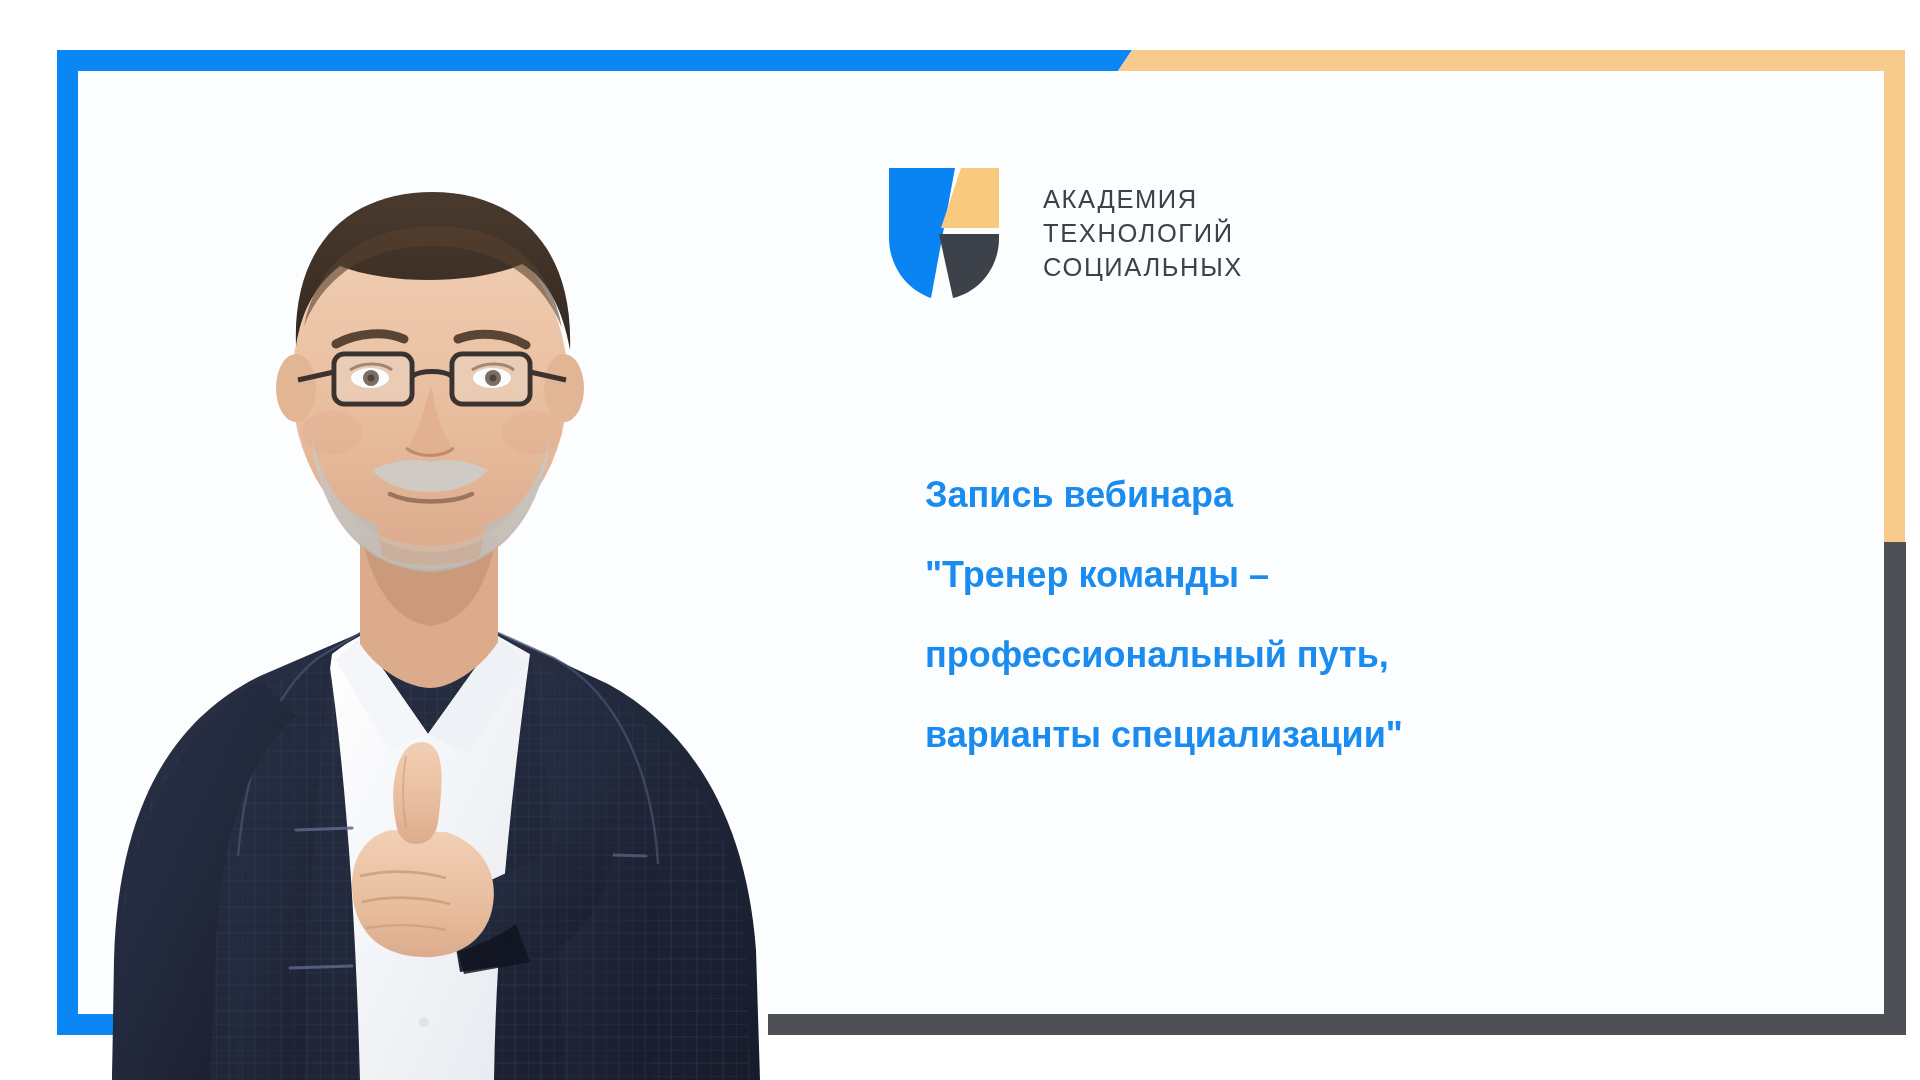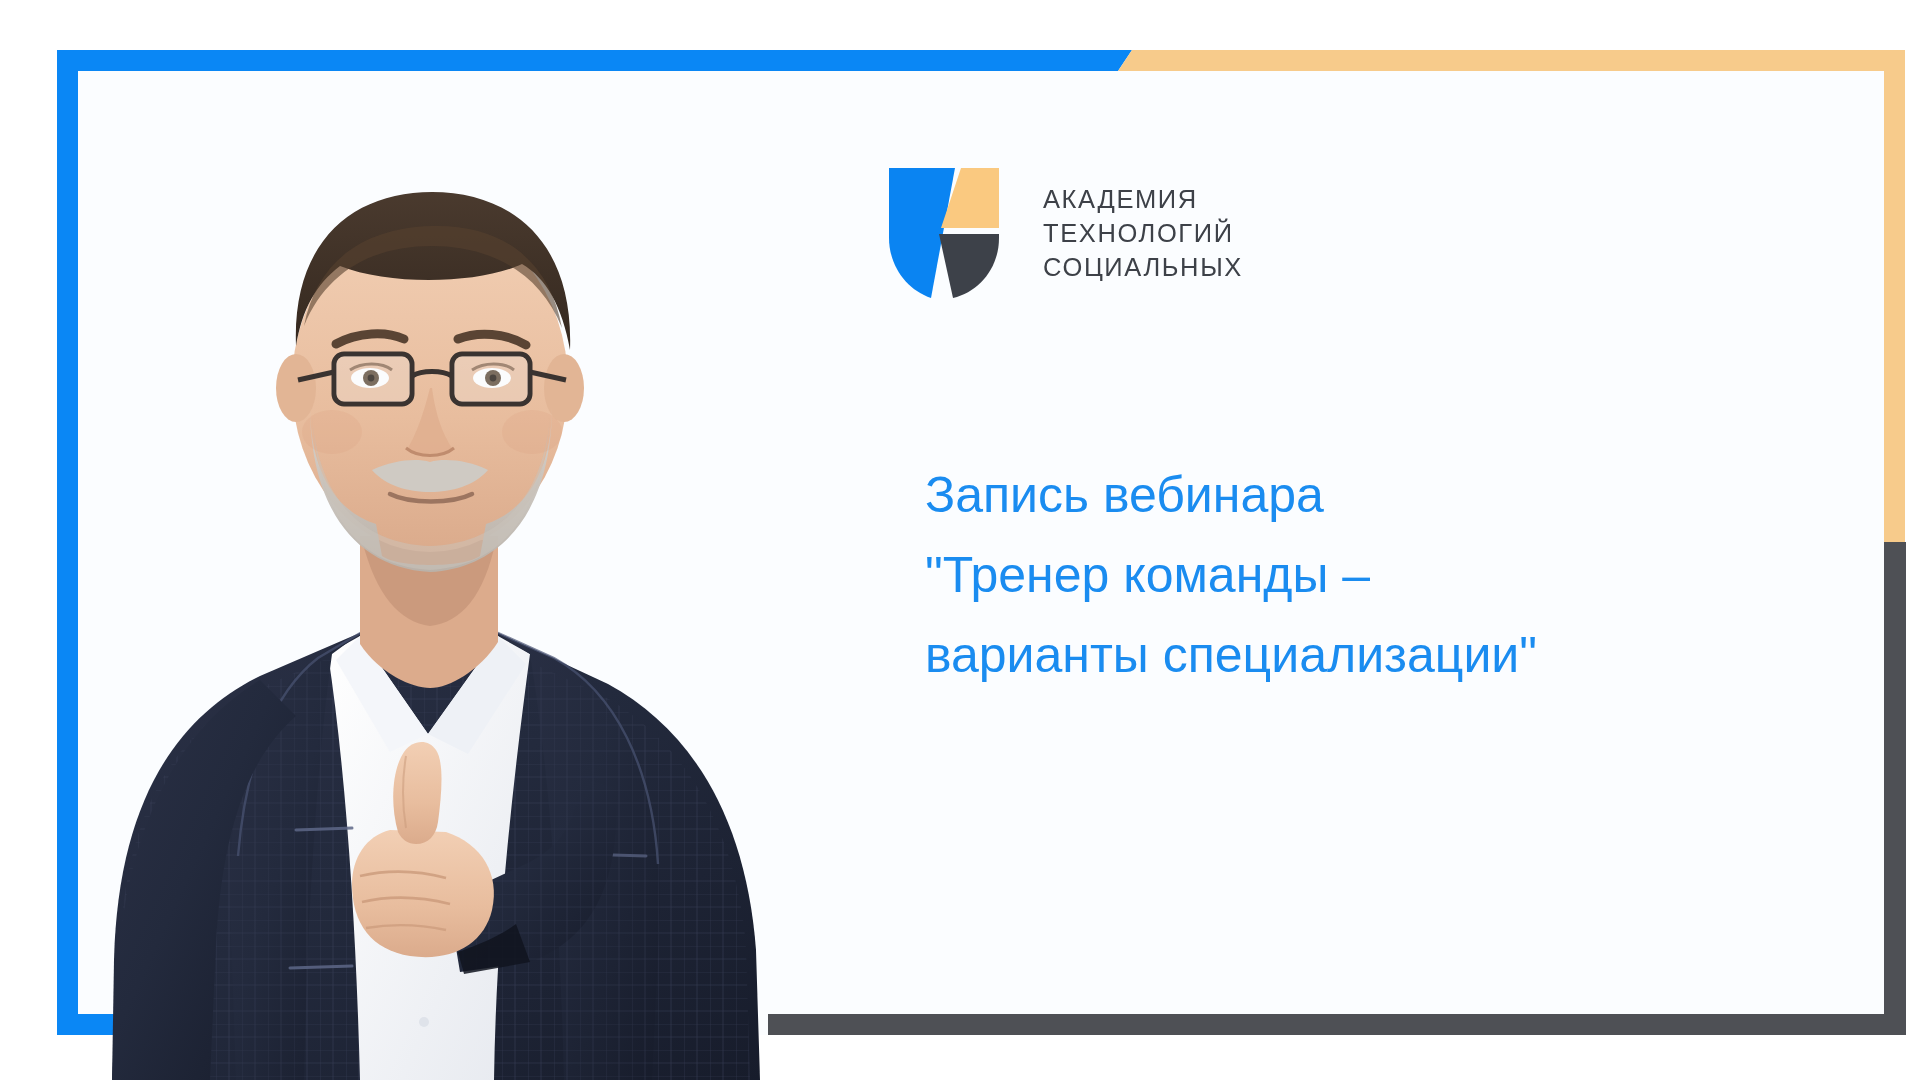"Запись вебинара" .headline { font-size: 50px -> 36px; font-weight: 400 -> 700 }
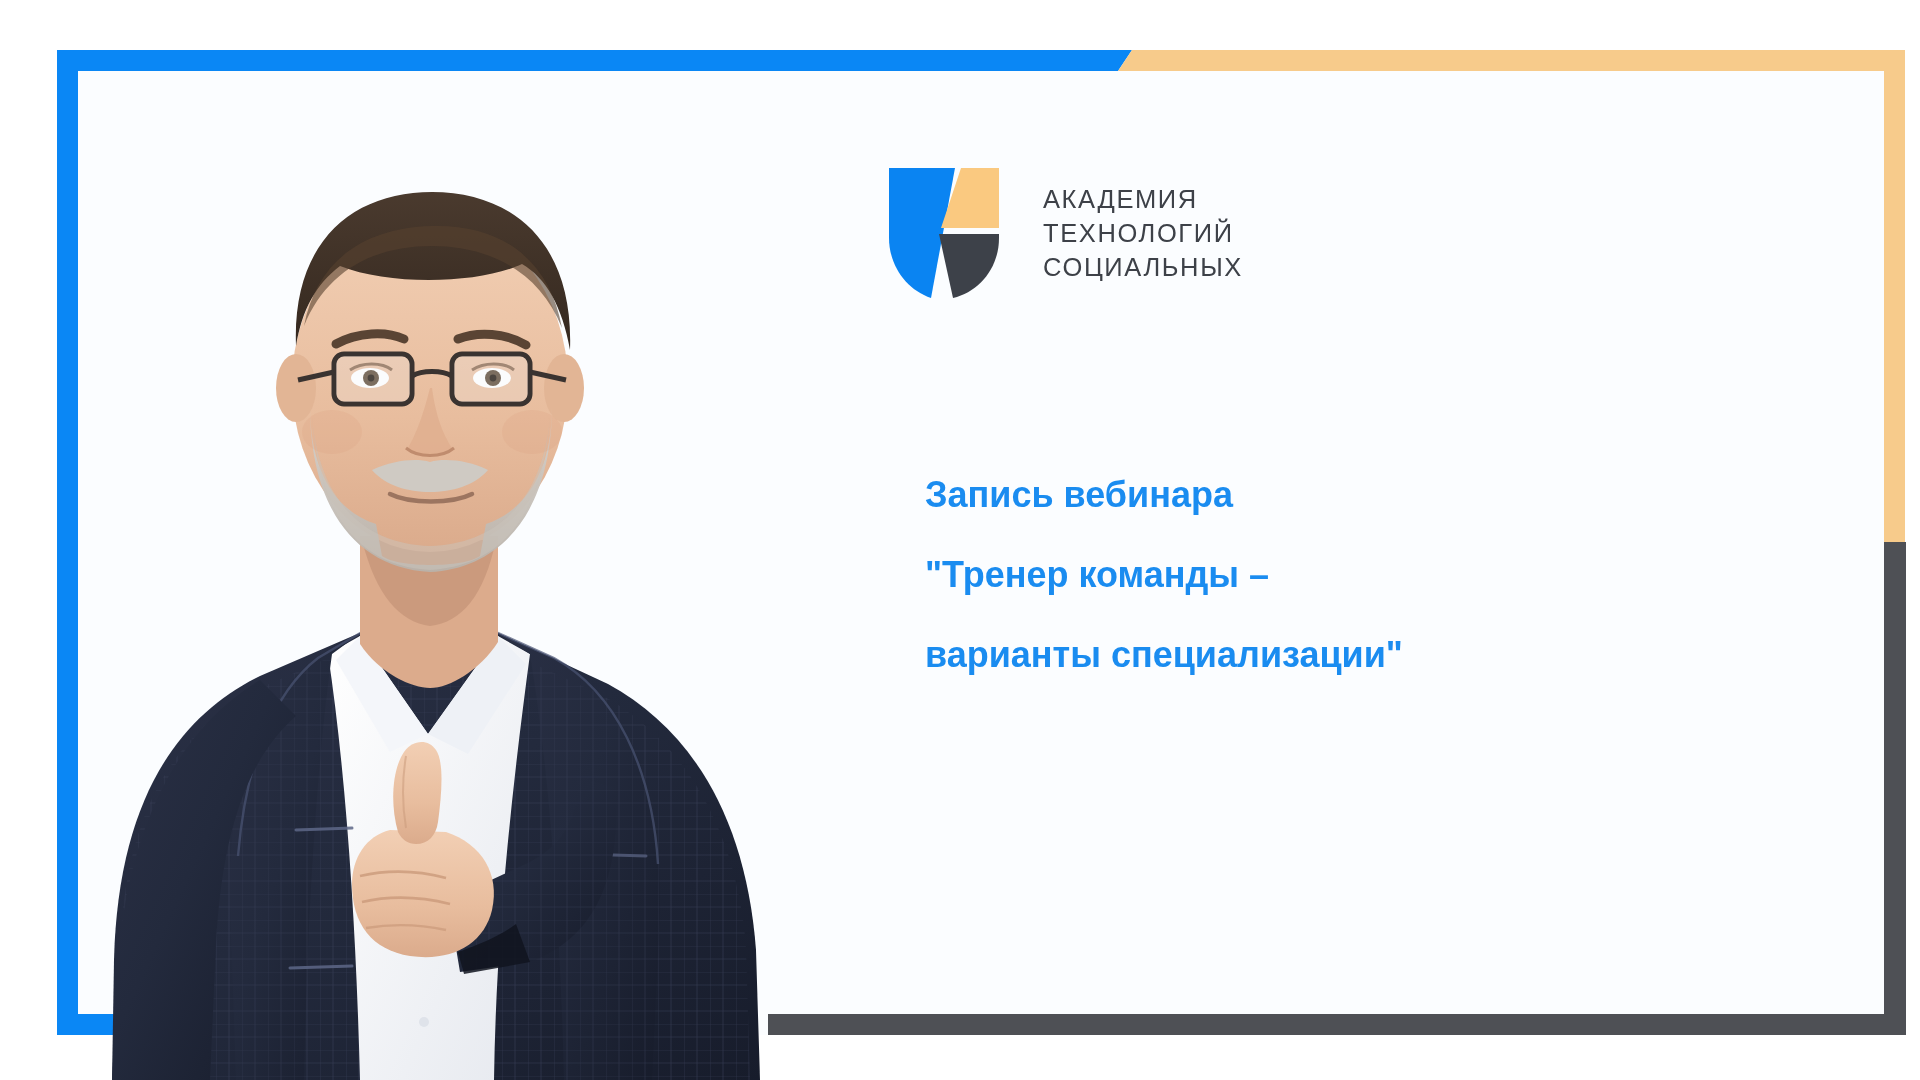"профессиональный путь," div { html: none -> <div>профессиональный путь,</div> }
